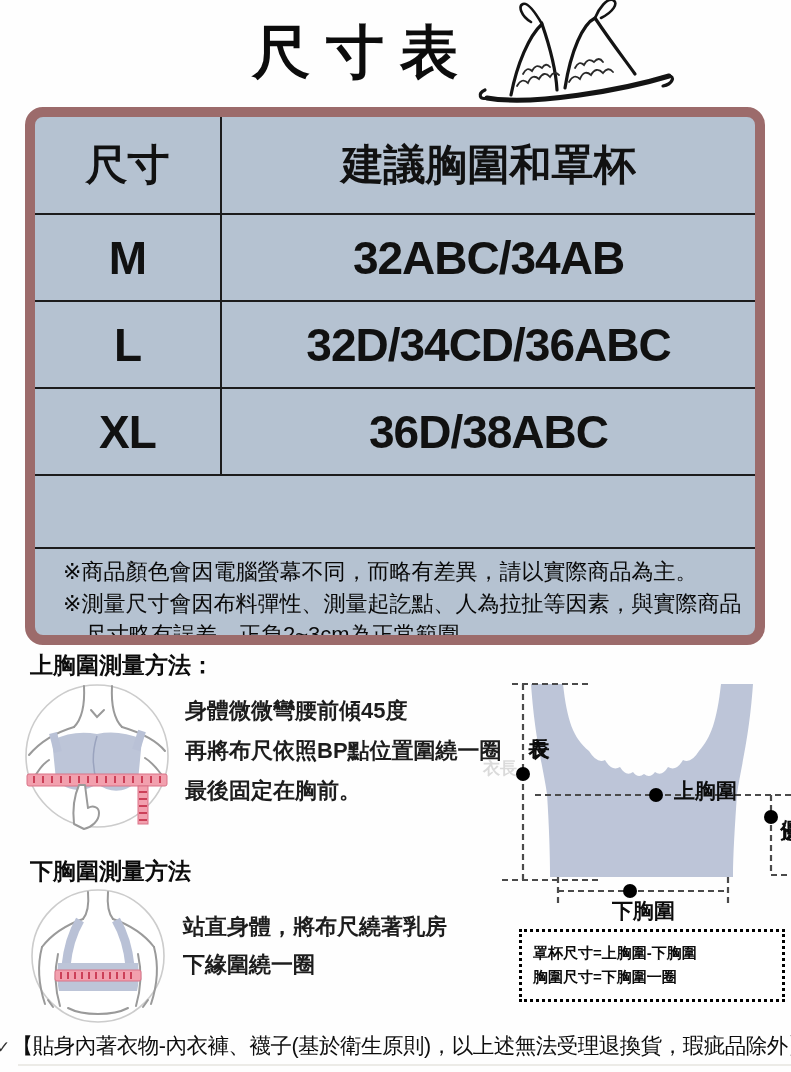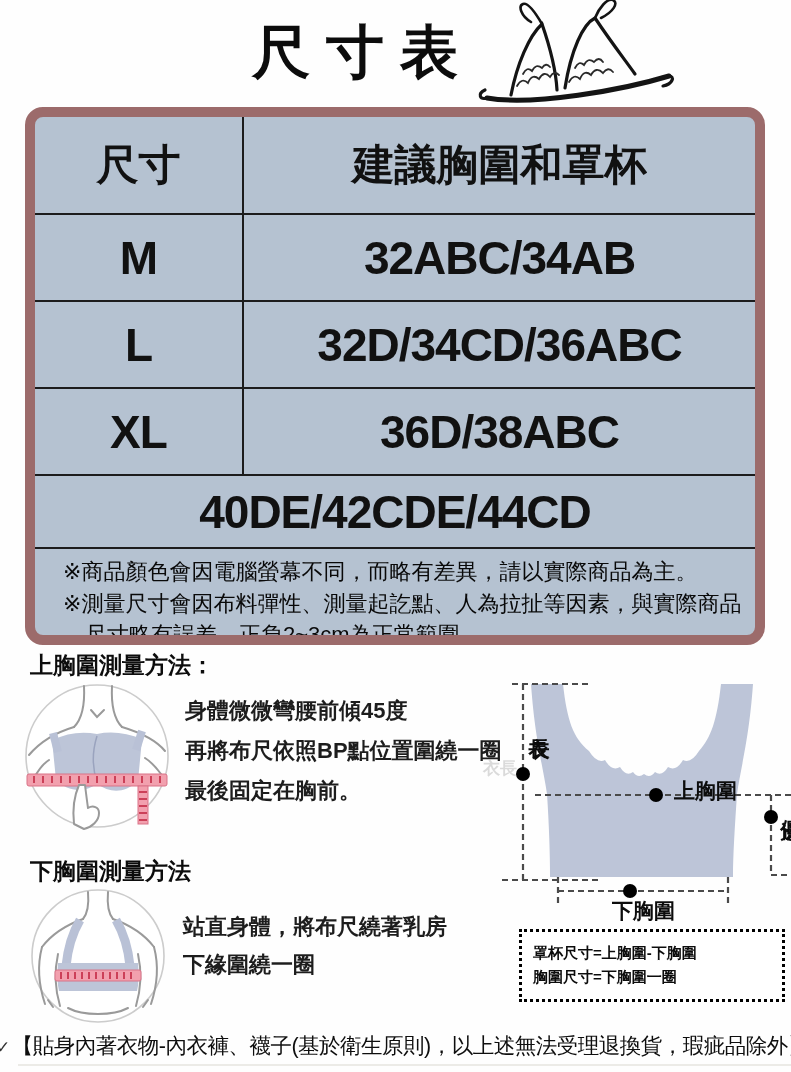"尺寸" .t-left { width: 209px -> 187px }
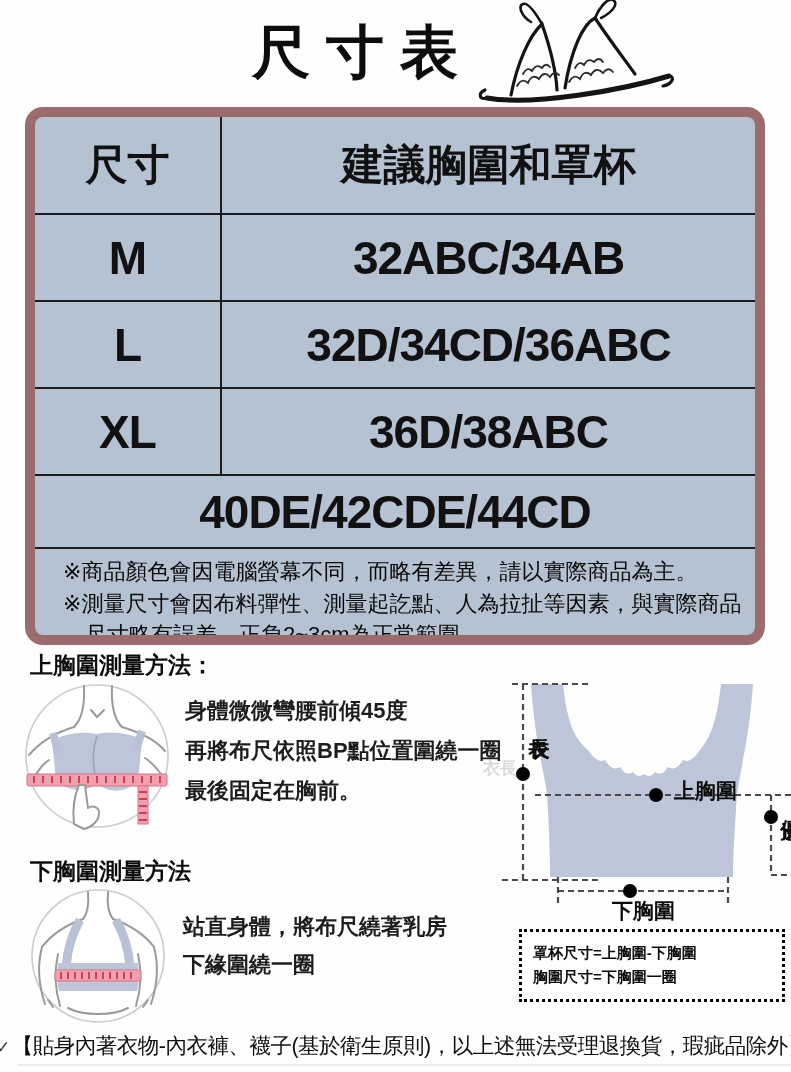"40DE/42CDE/44CD" div.t-cell { html: <div>40DE/42CDE/44CD</div> -> none }
